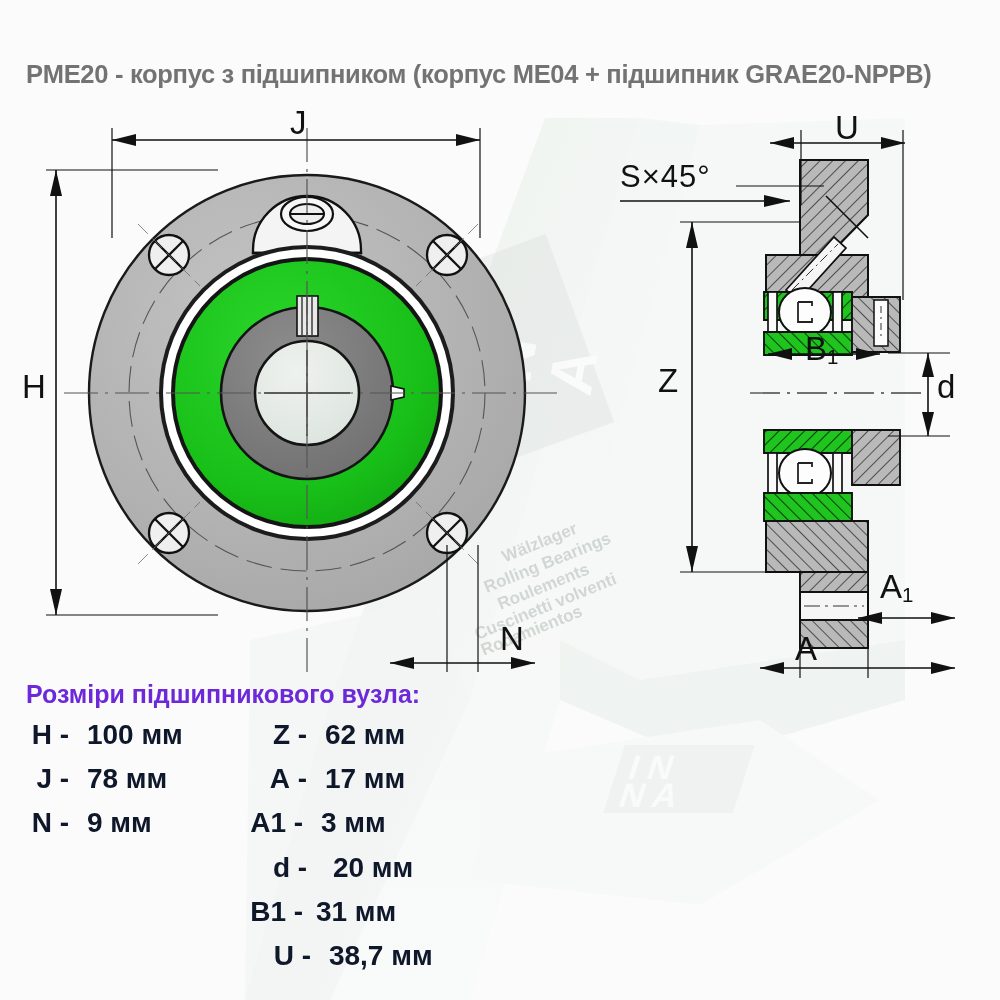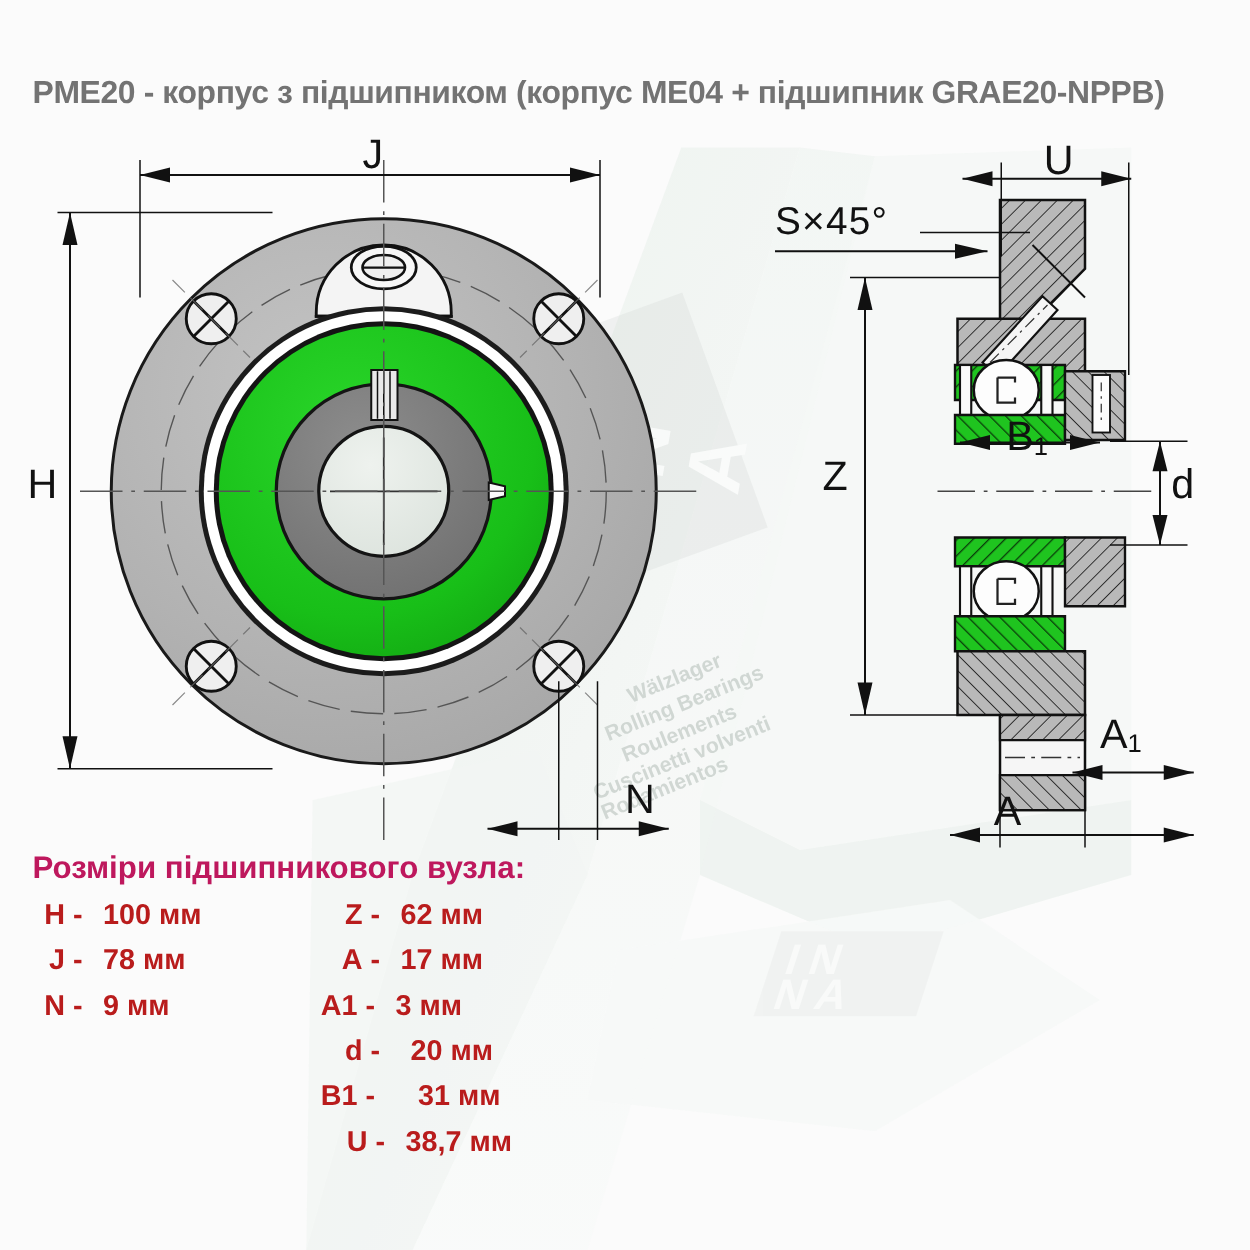"Розміри підшипникового вузла:" #dims-head { color: #be185d -> #6d28d9 }
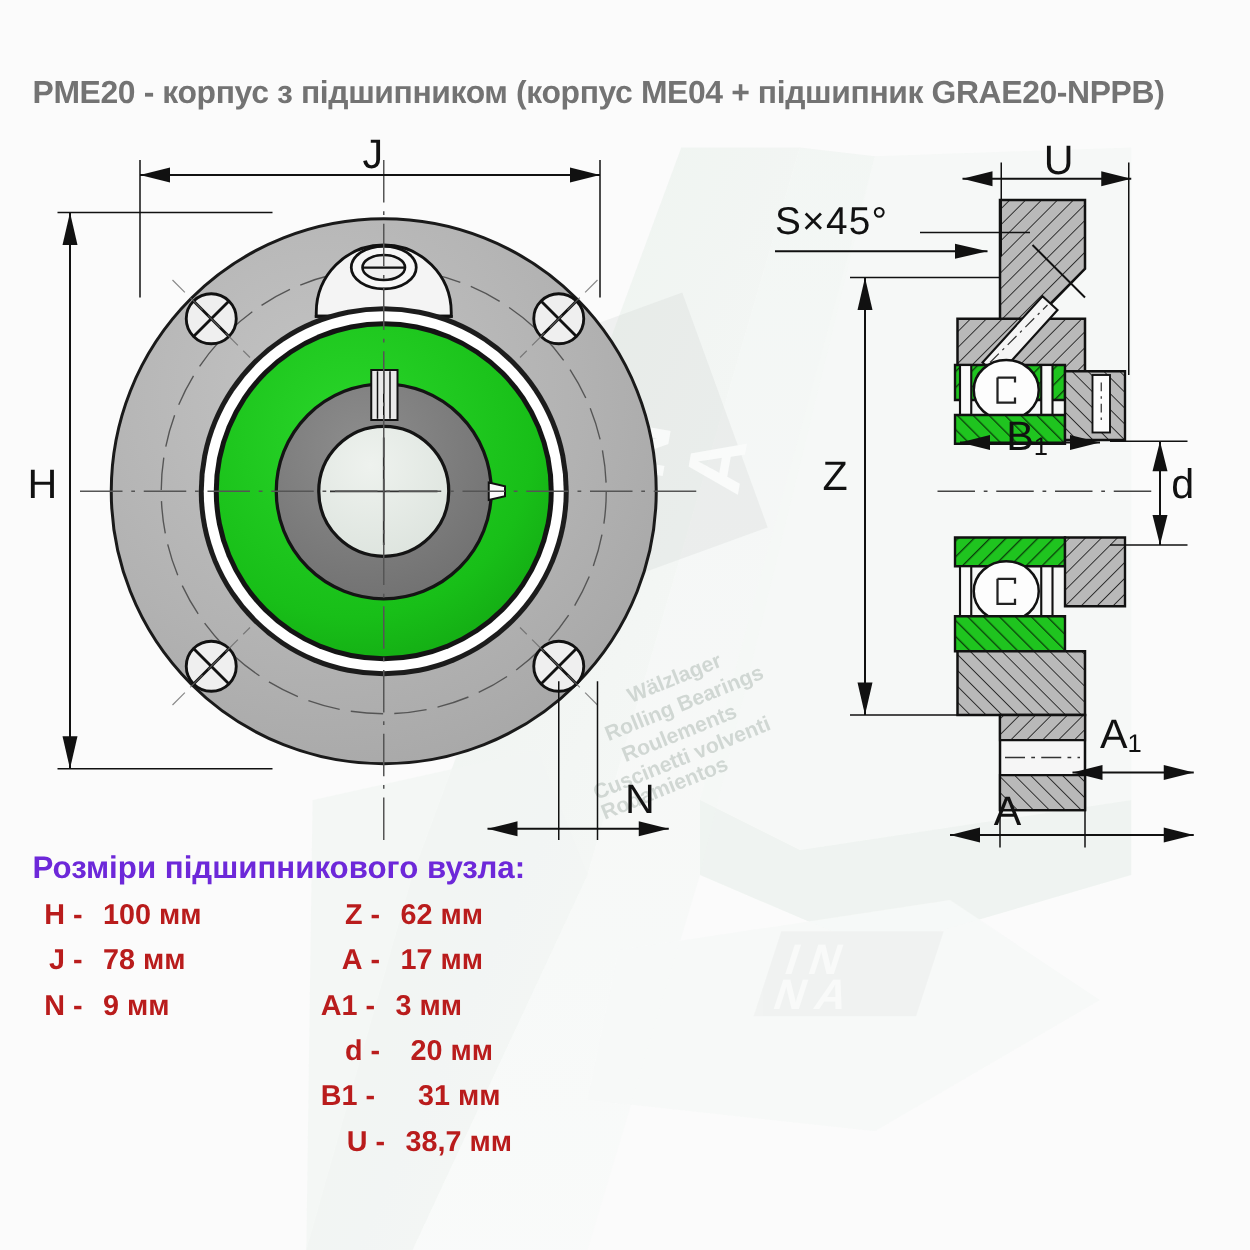"H - 100 мм" .dim-col { color: #b91c1c -> #0f172a; font-size: 23px -> 28px }
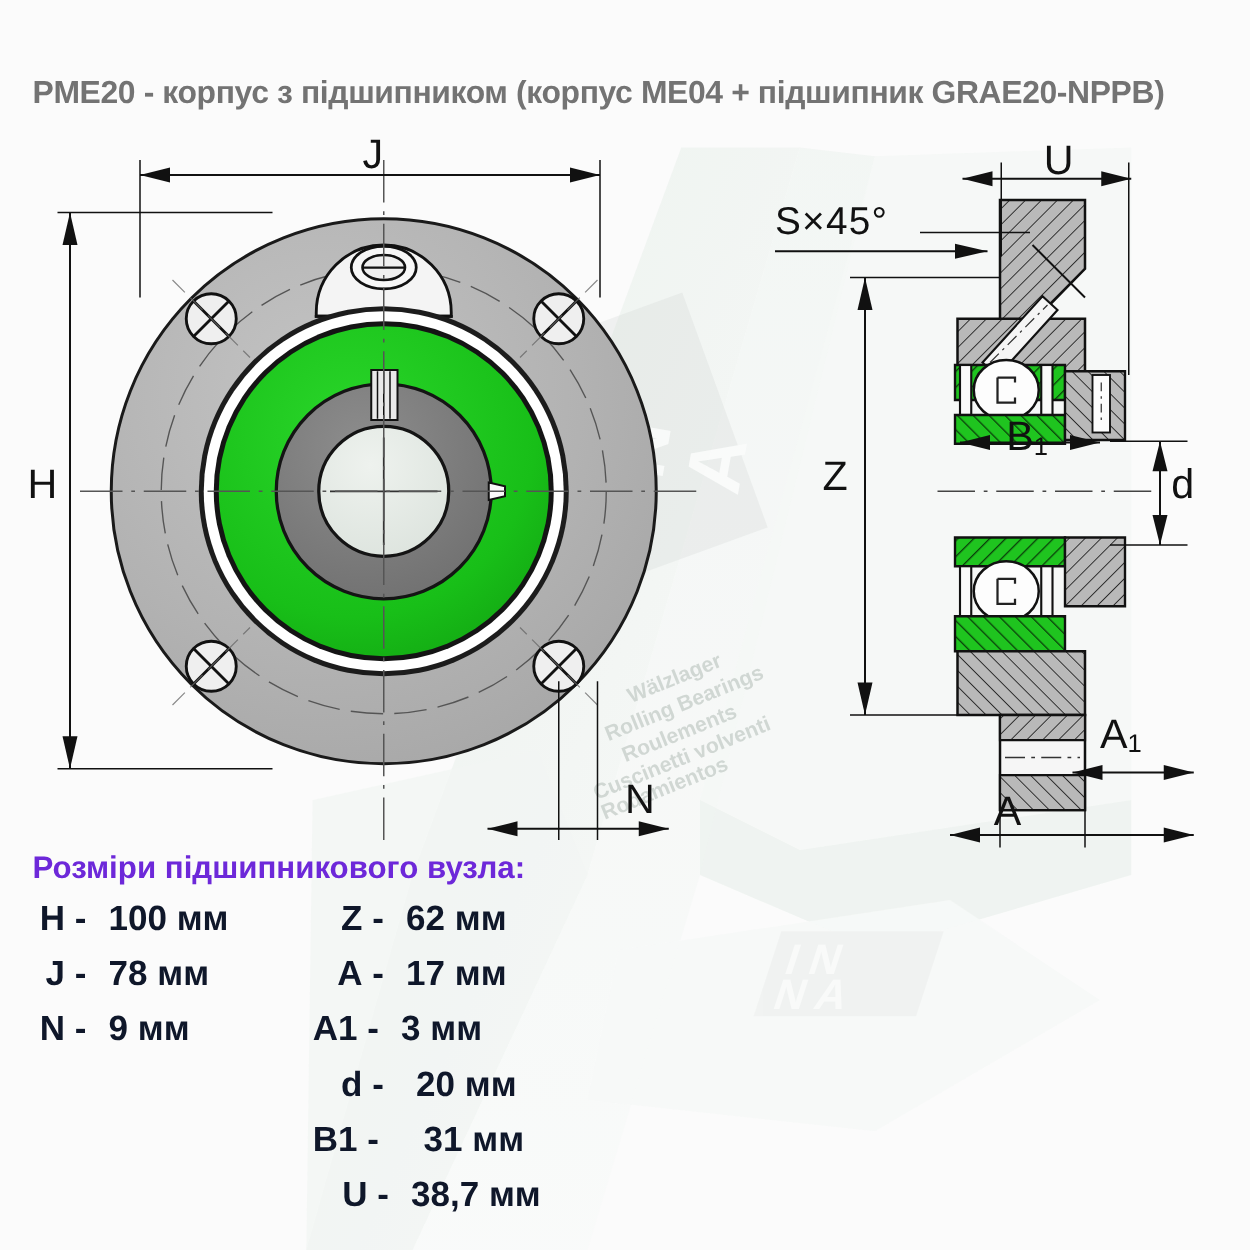"31 мм" span { margin-left: 28px -> 5px }
